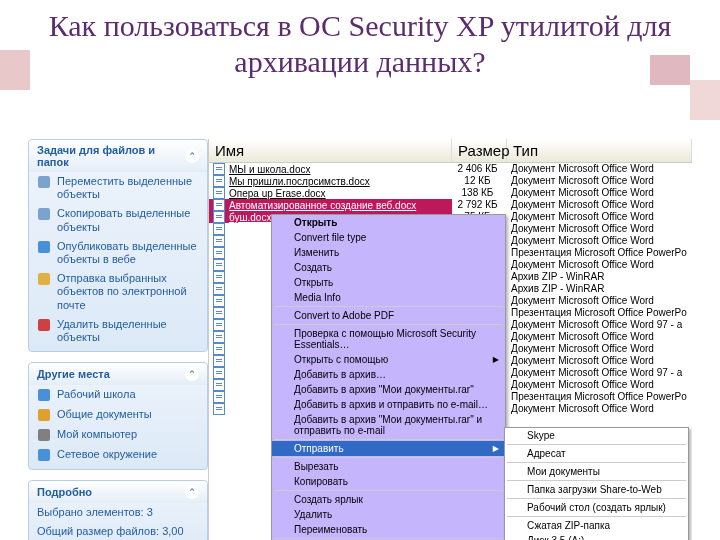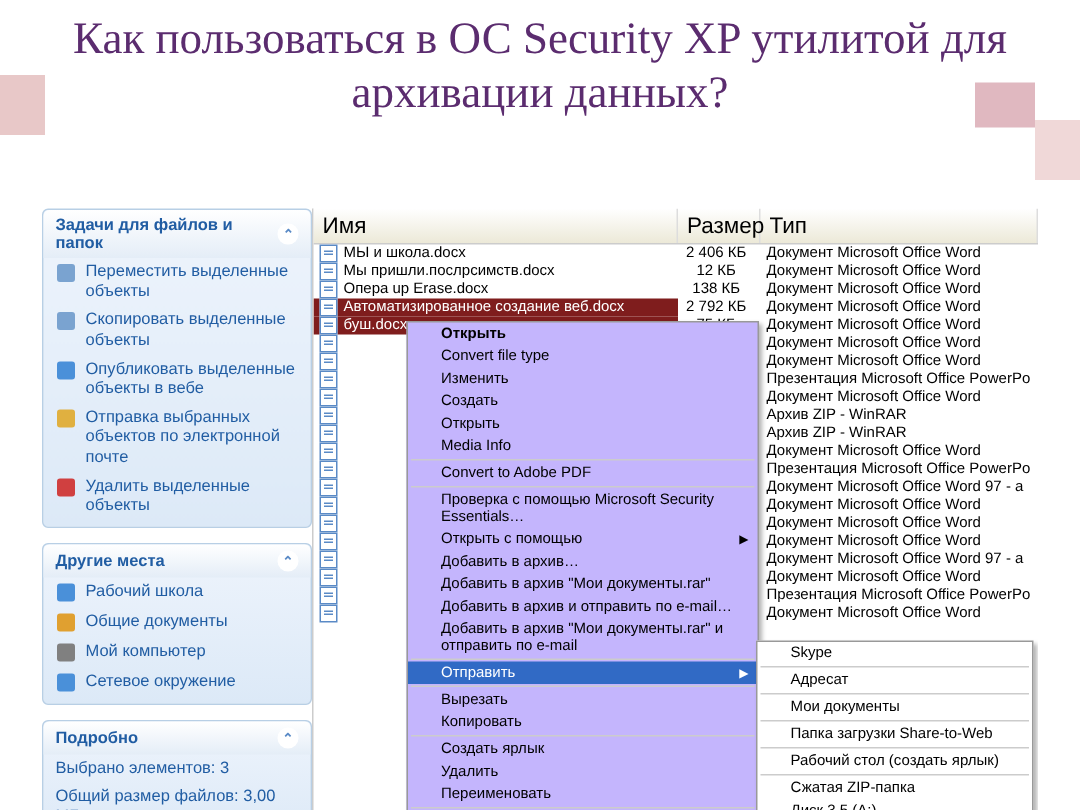"МЫ и школа.docx" .filerow .fname { align-items: flex-start -> flex-end; text-decoration: none -> underline }
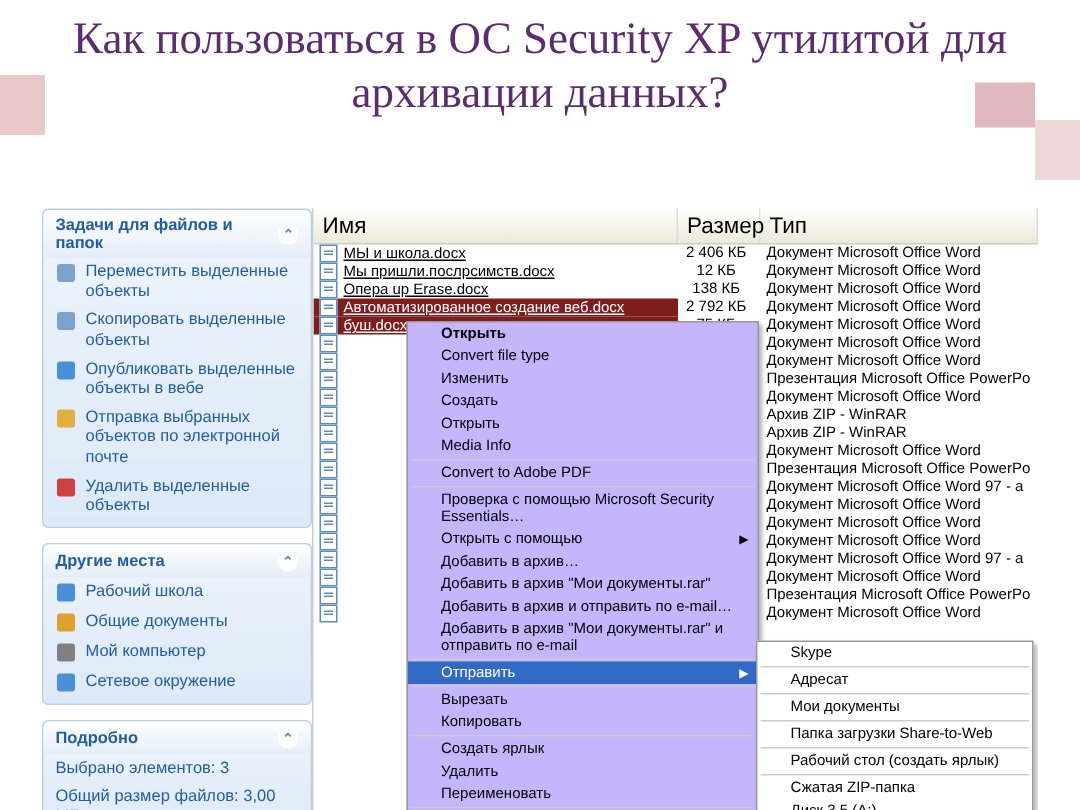"Автоматизированное создание веб.docx" .filerow.sel .fname { background: #7f1d1d -> #be185d }
